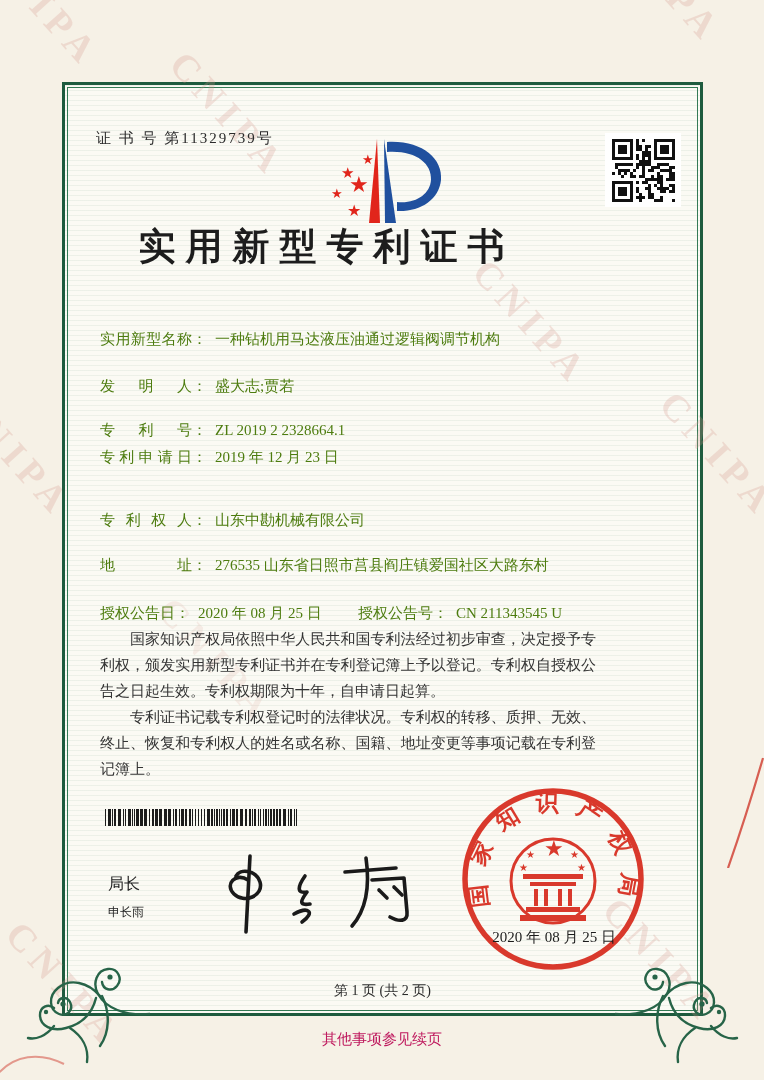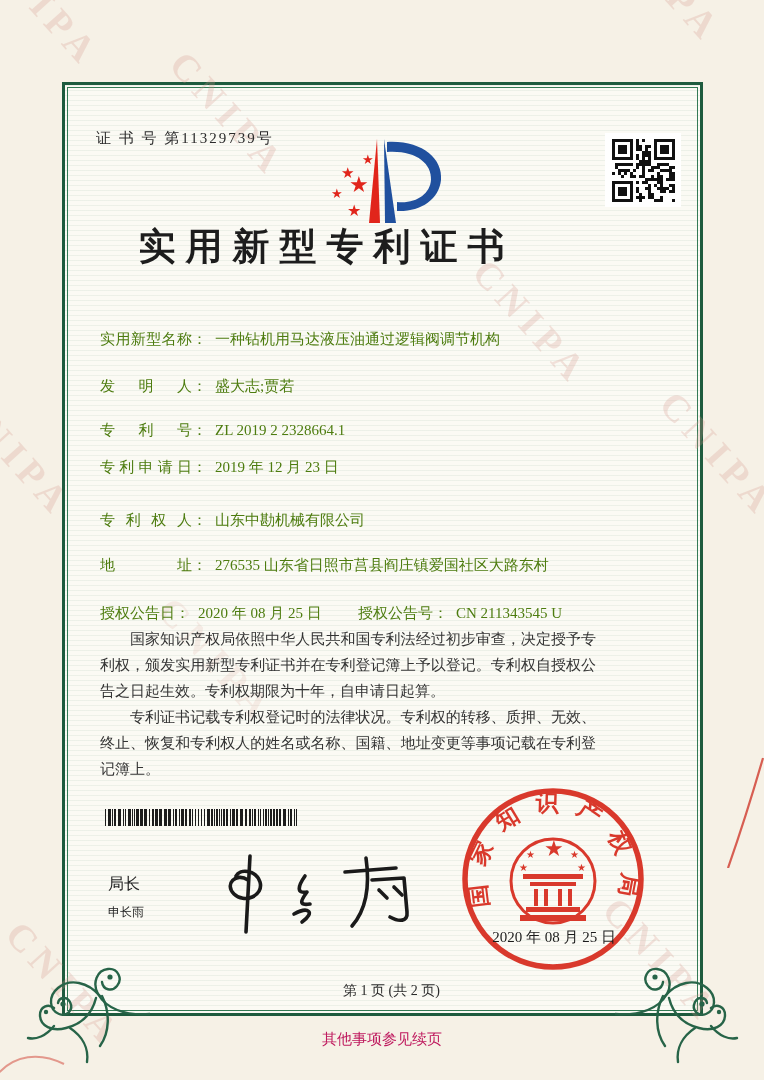"专利申请日： 2019 年 12 月" div.frow { top: 450px -> 440px }
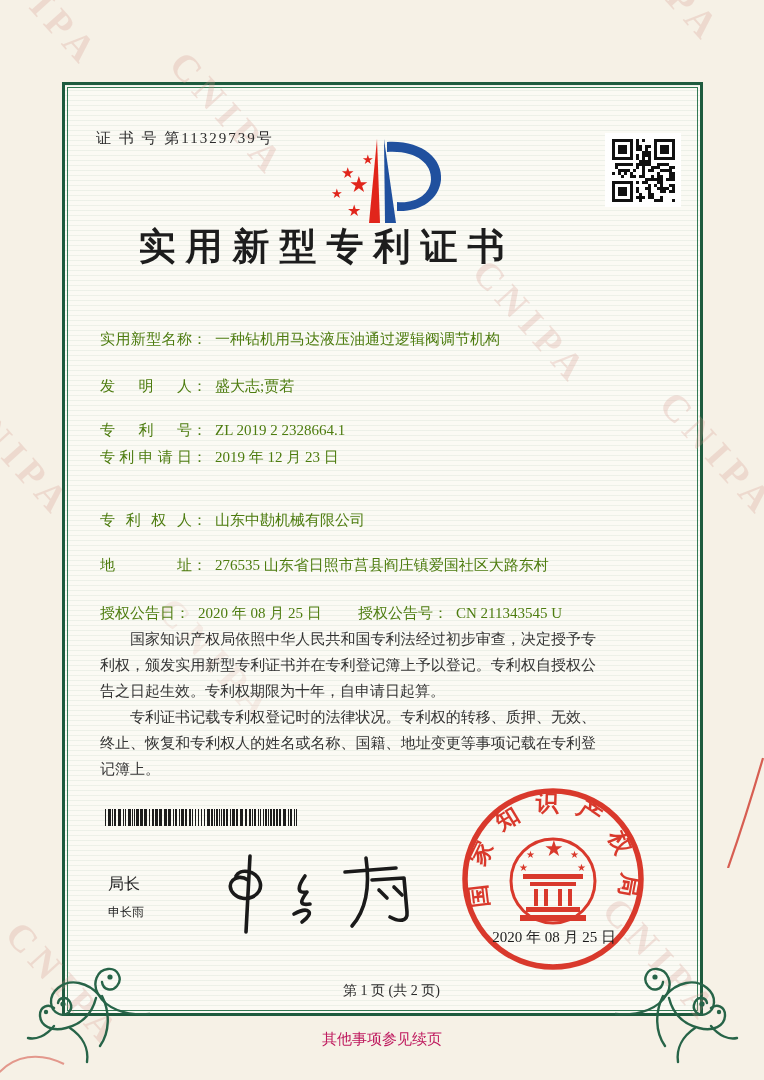"第 1 页 (共 2" .page-note { left: 71px -> 62px }
